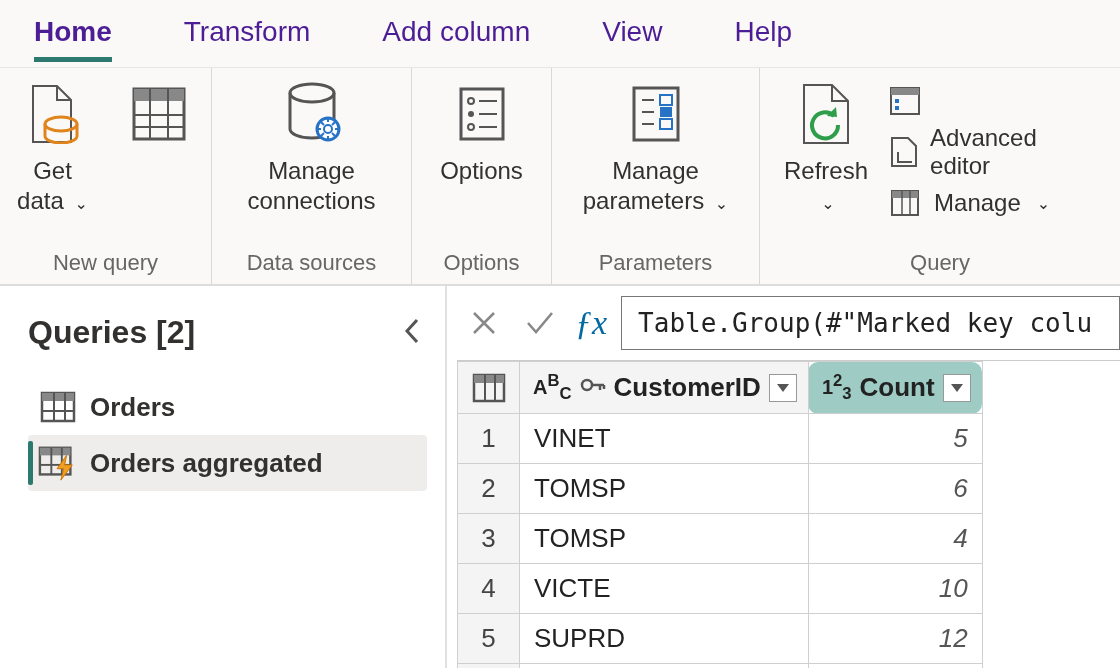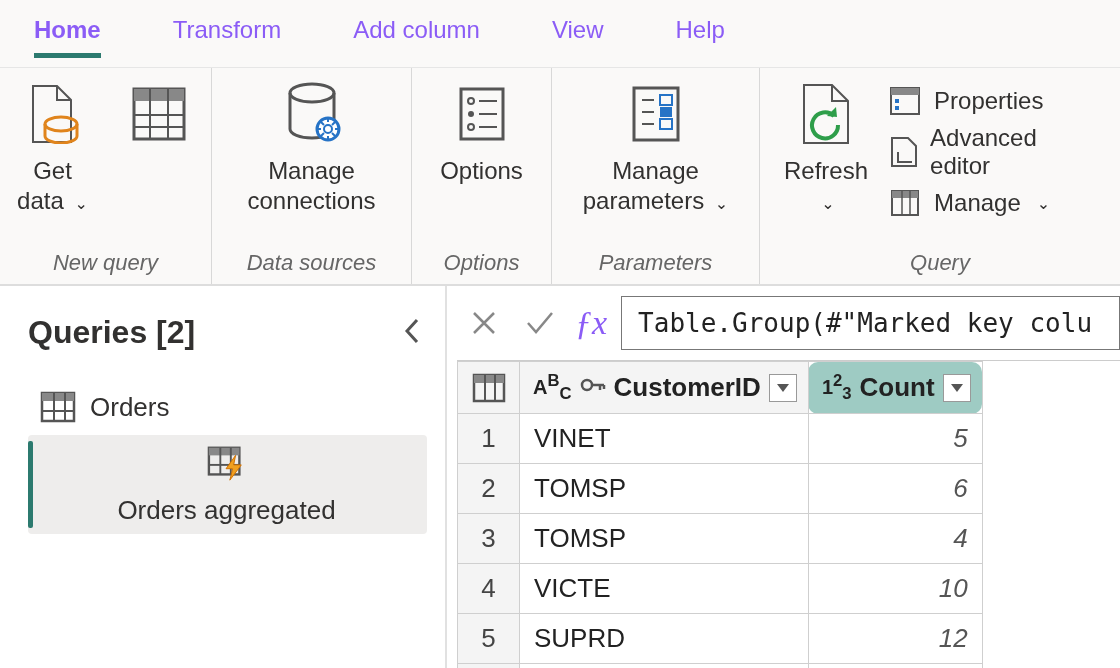"Home" .tab { color: #8b5cf6 -> #4c1d95; font-size: 24px -> 28px }
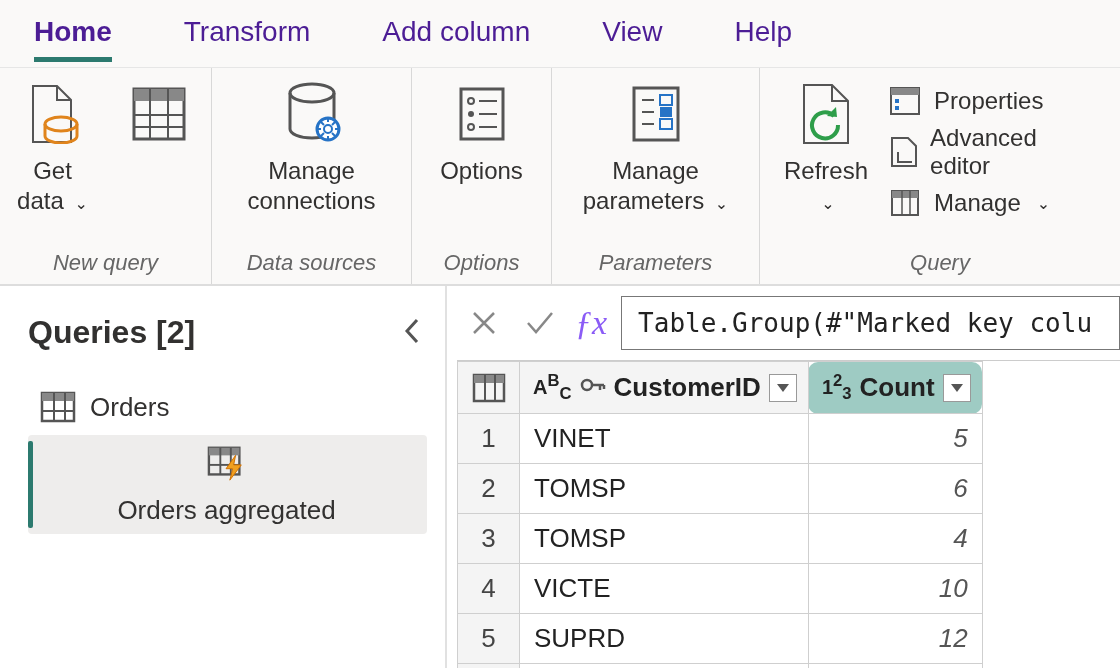"Properties" span { html: <span>Properties</span> -> none }
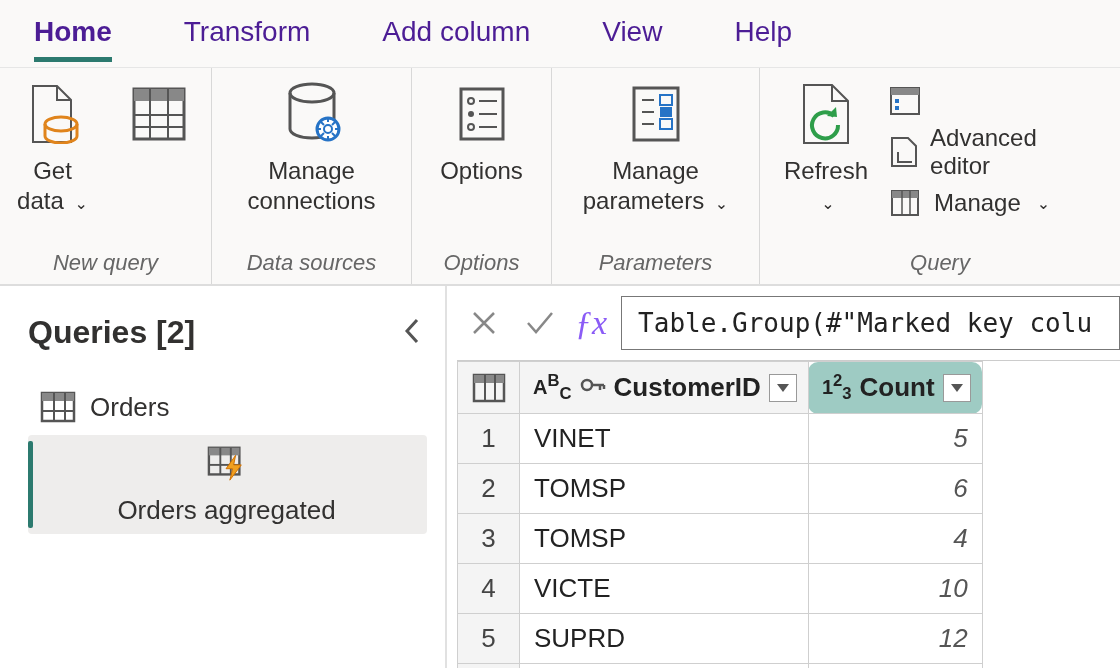"New query" .glabel { font-style: italic -> none }
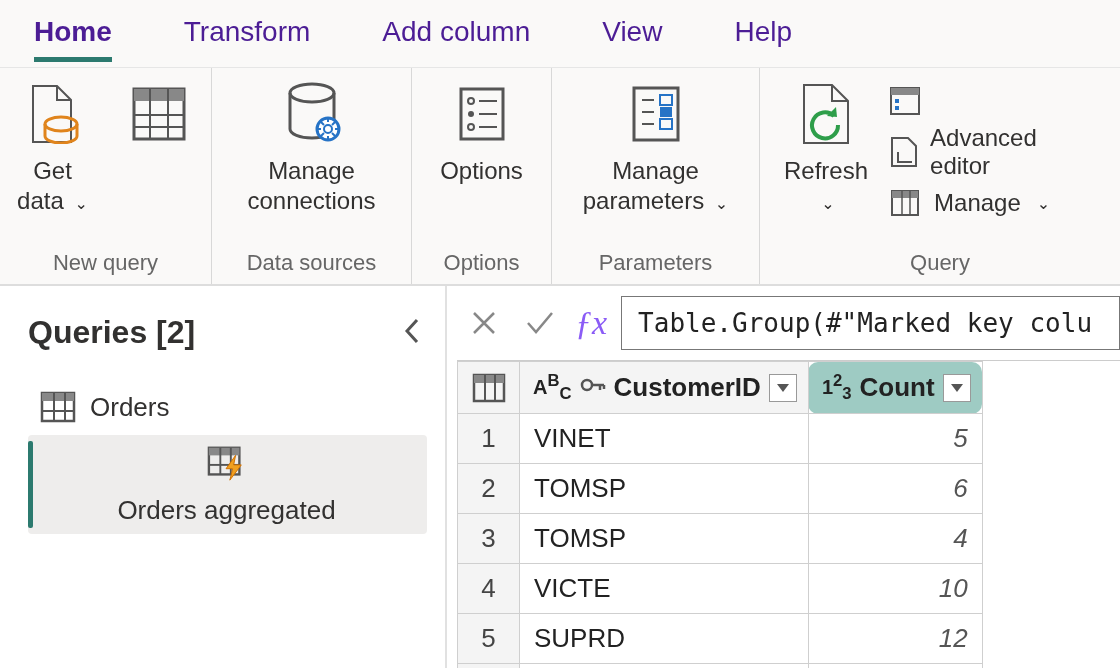"ƒx" .fx { color: #8b5cf6 -> #0369a1 }
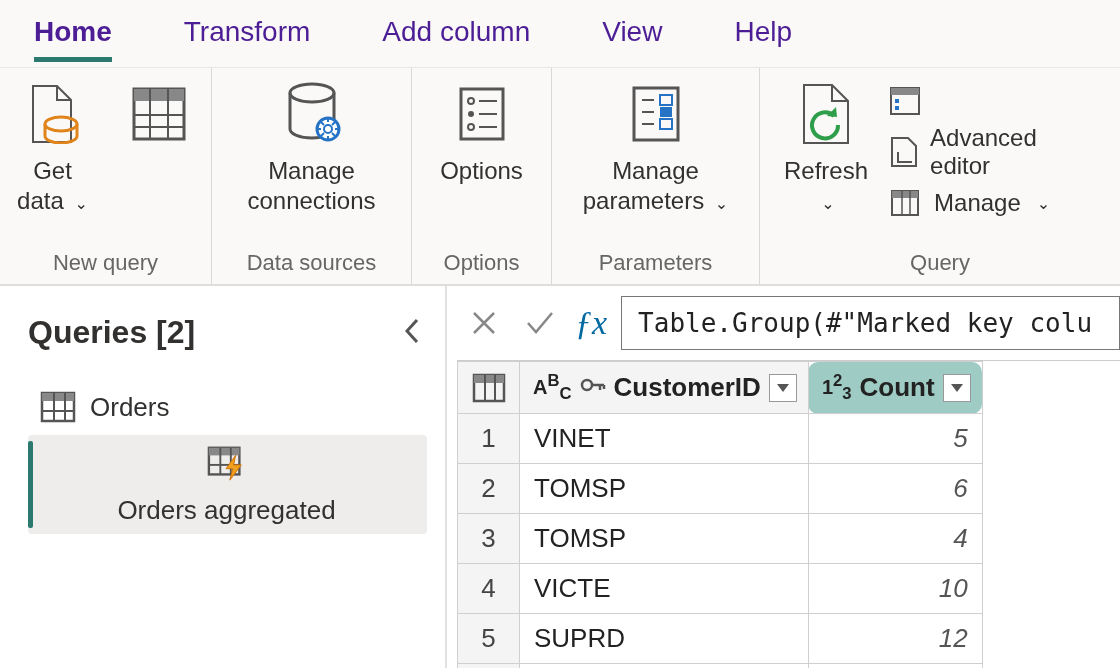"Orders" .qitem { font-weight: none -> bold }
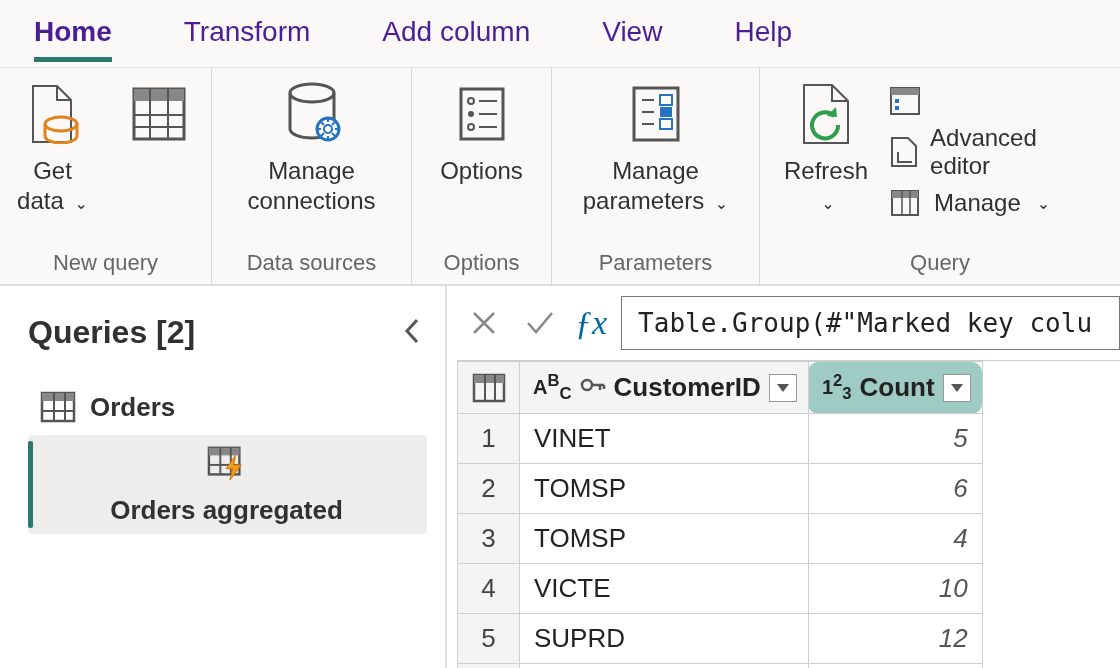"Orders aggregated" .qitem.selected { flex-direction: column -> none }
